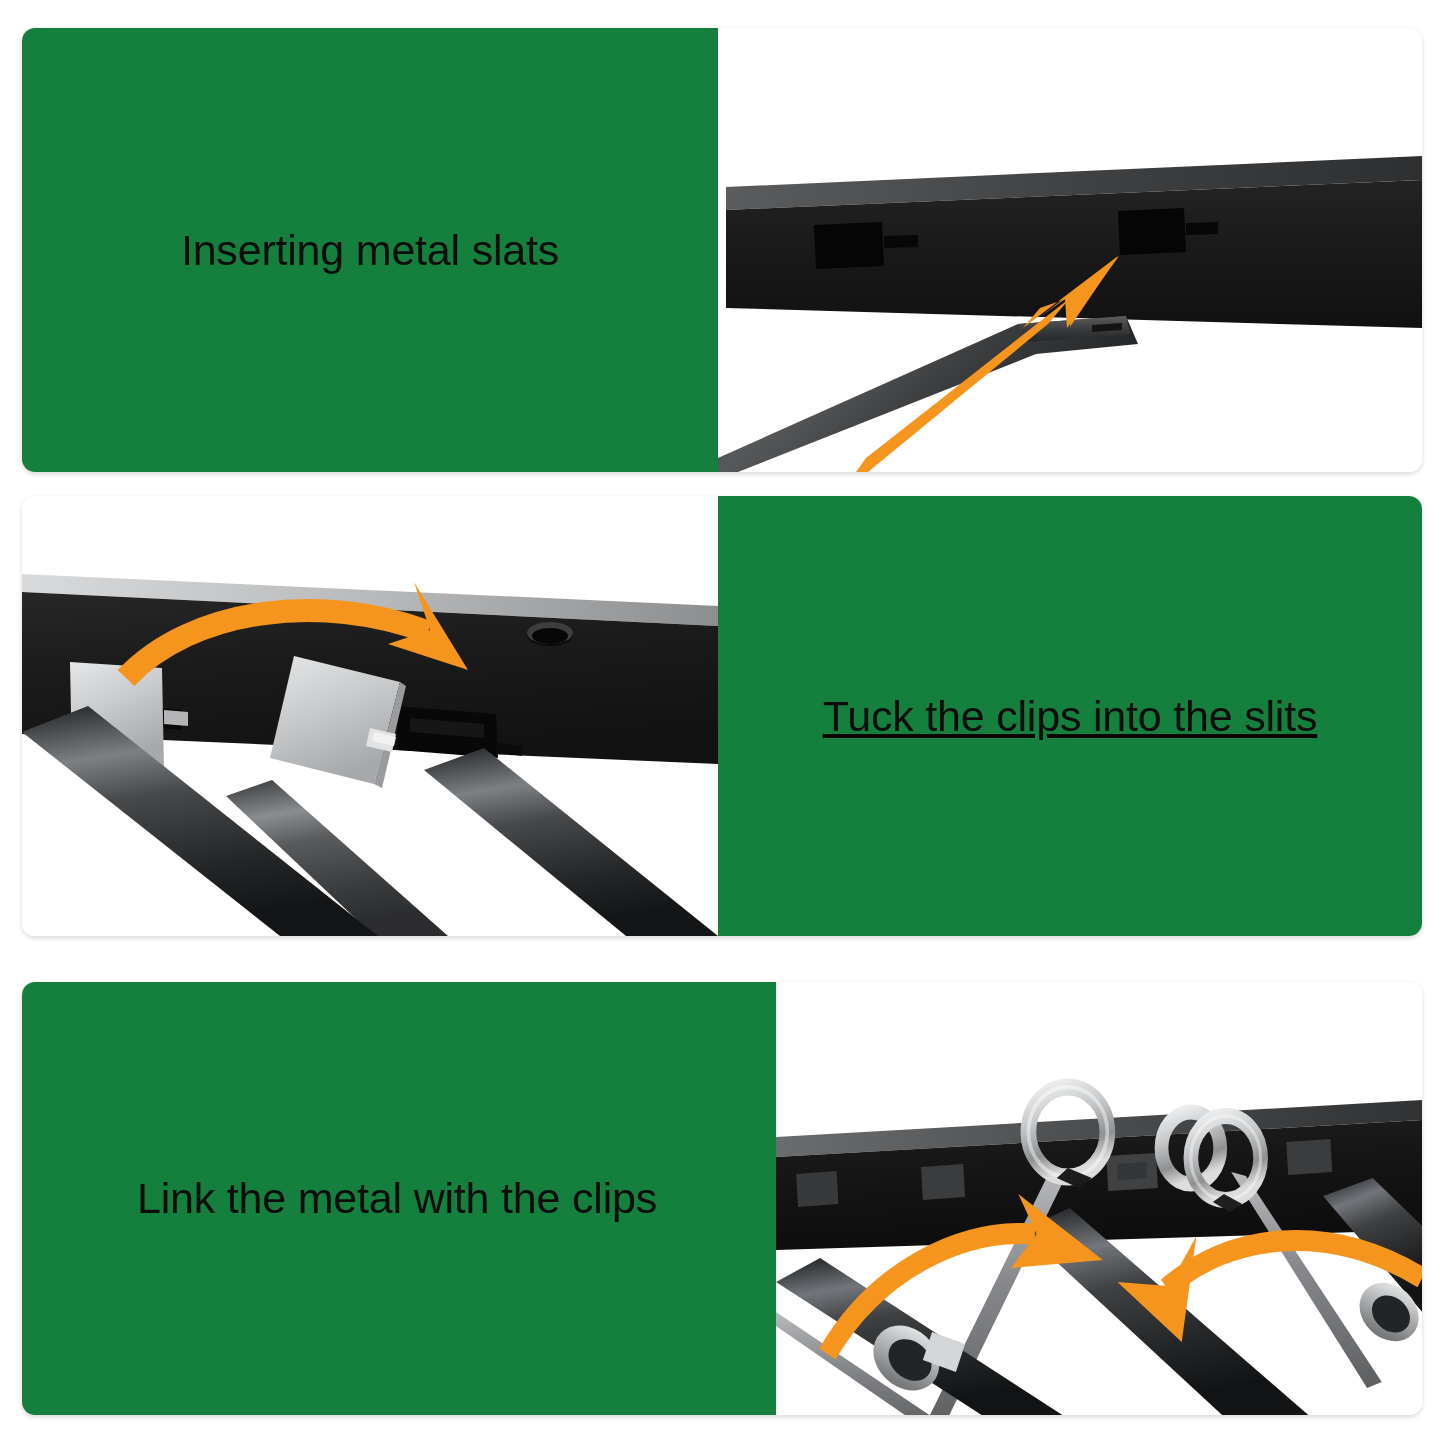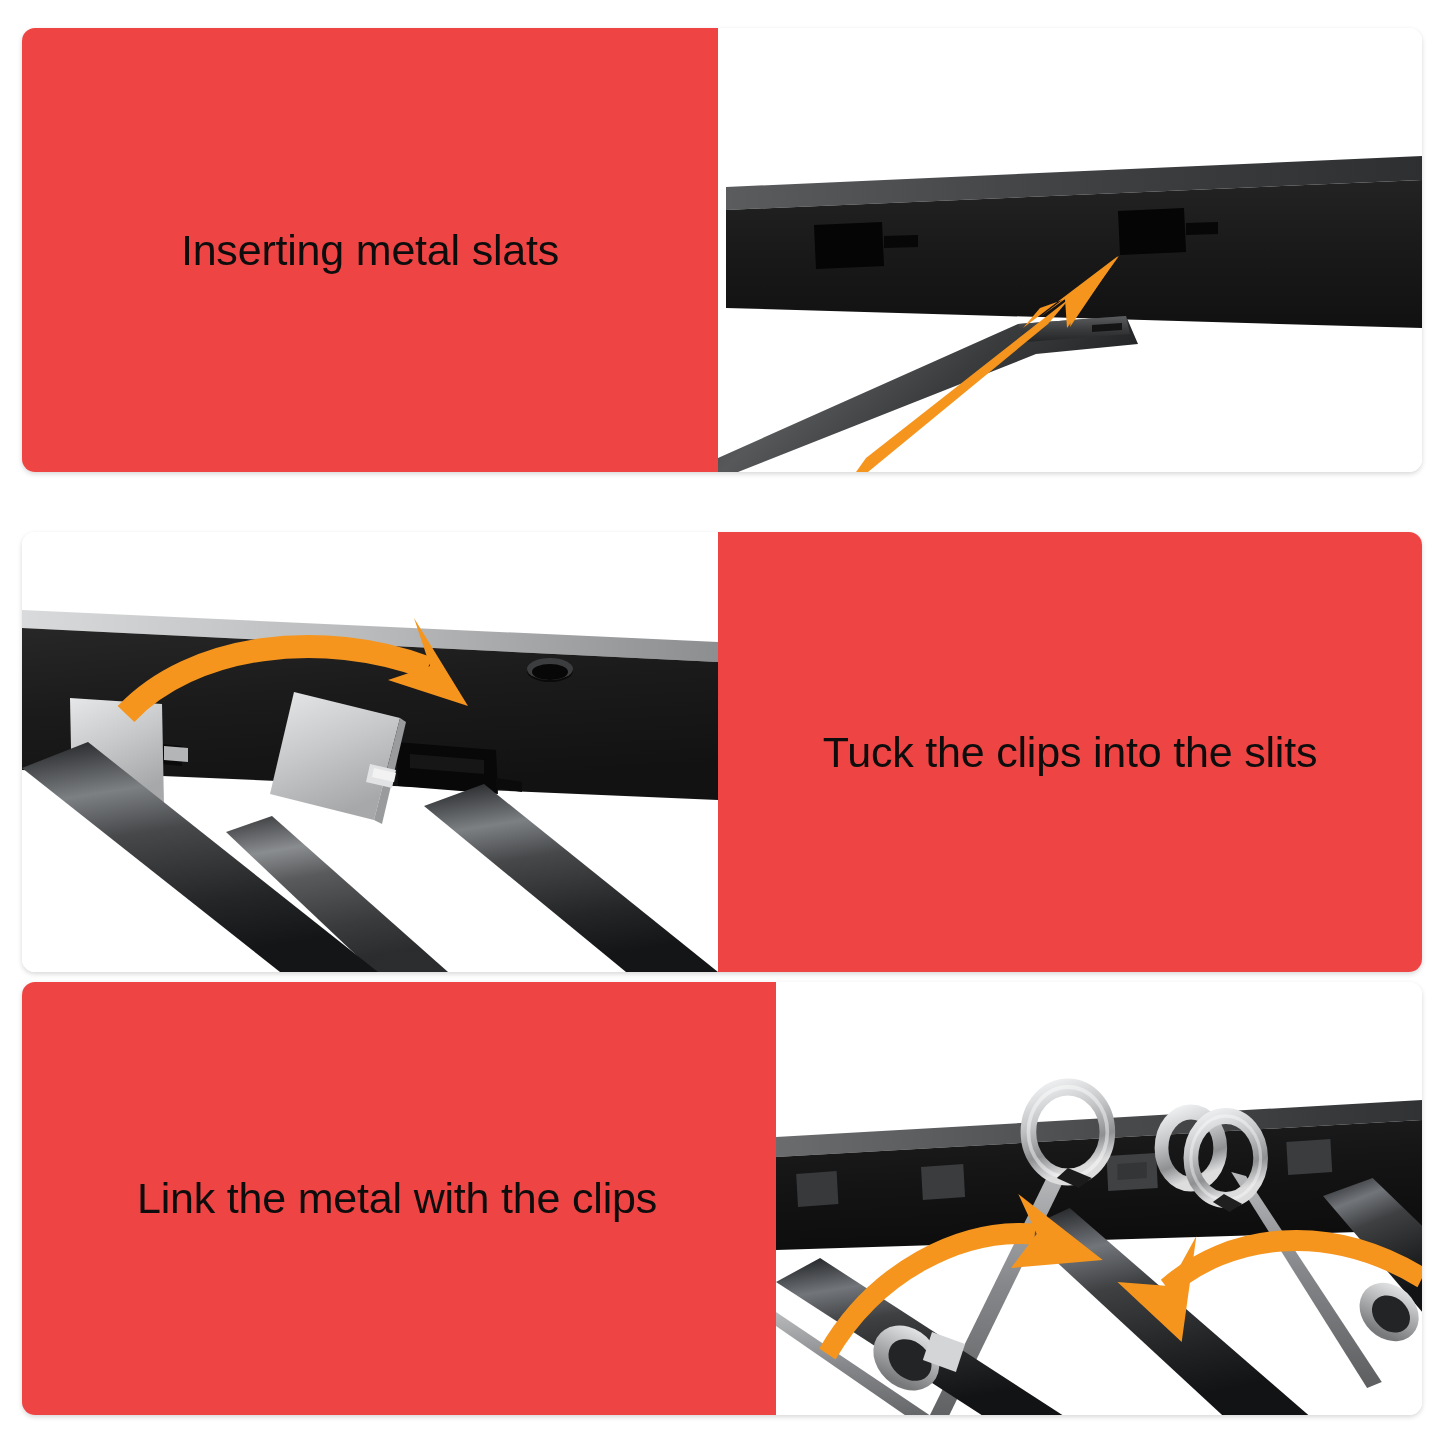"Inserting metal slats" .caption-panel { background: #ef4444 -> #15803d }
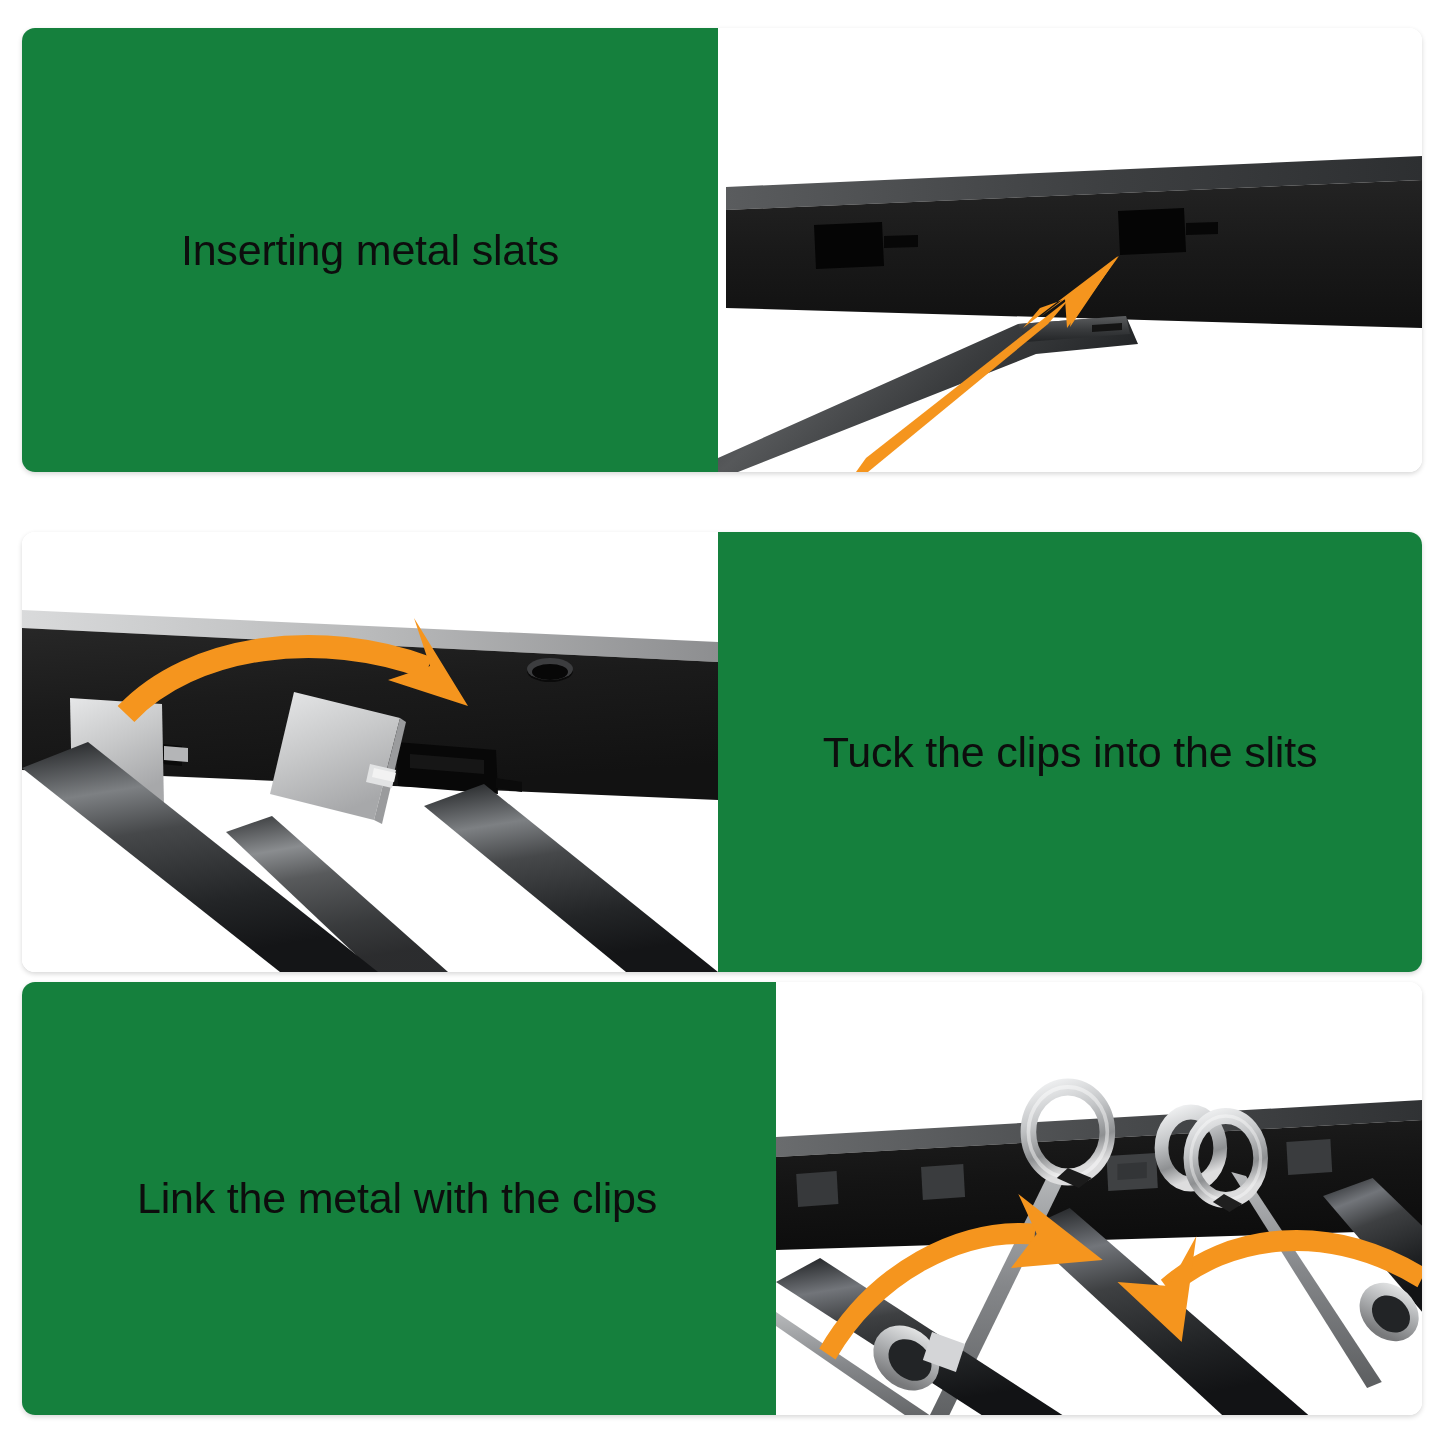"Tuck the clips into the" .row-2 { text-decoration: none -> underline; top: 532px -> 496px }
